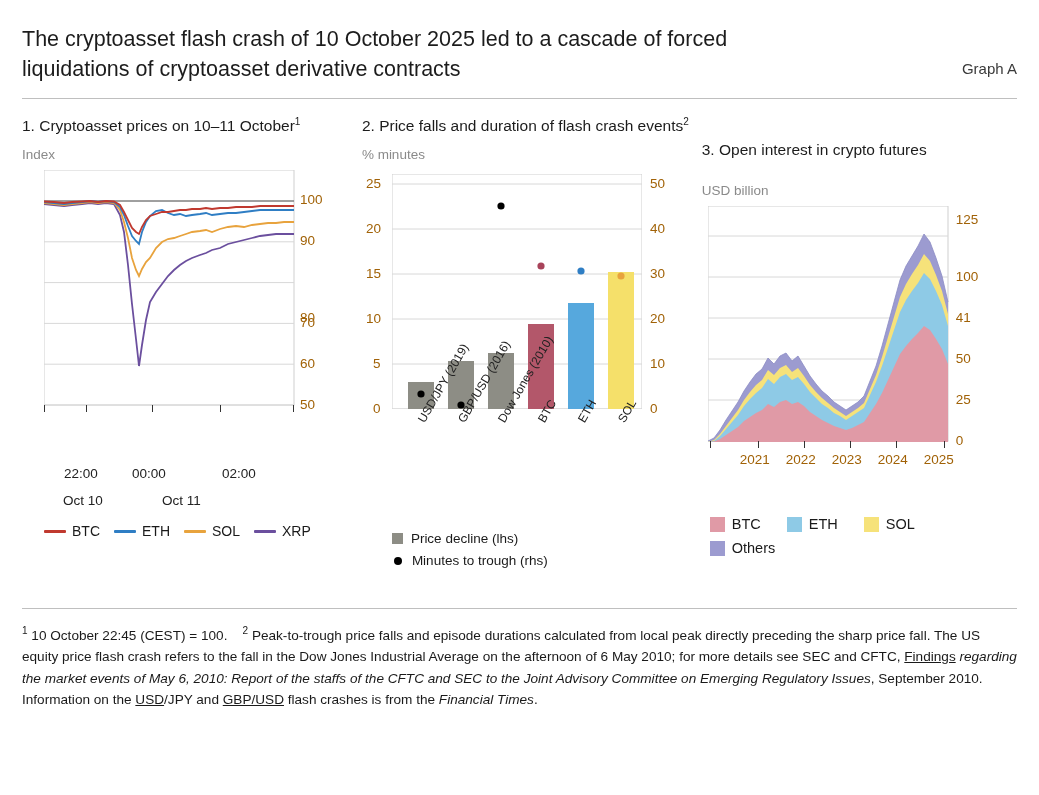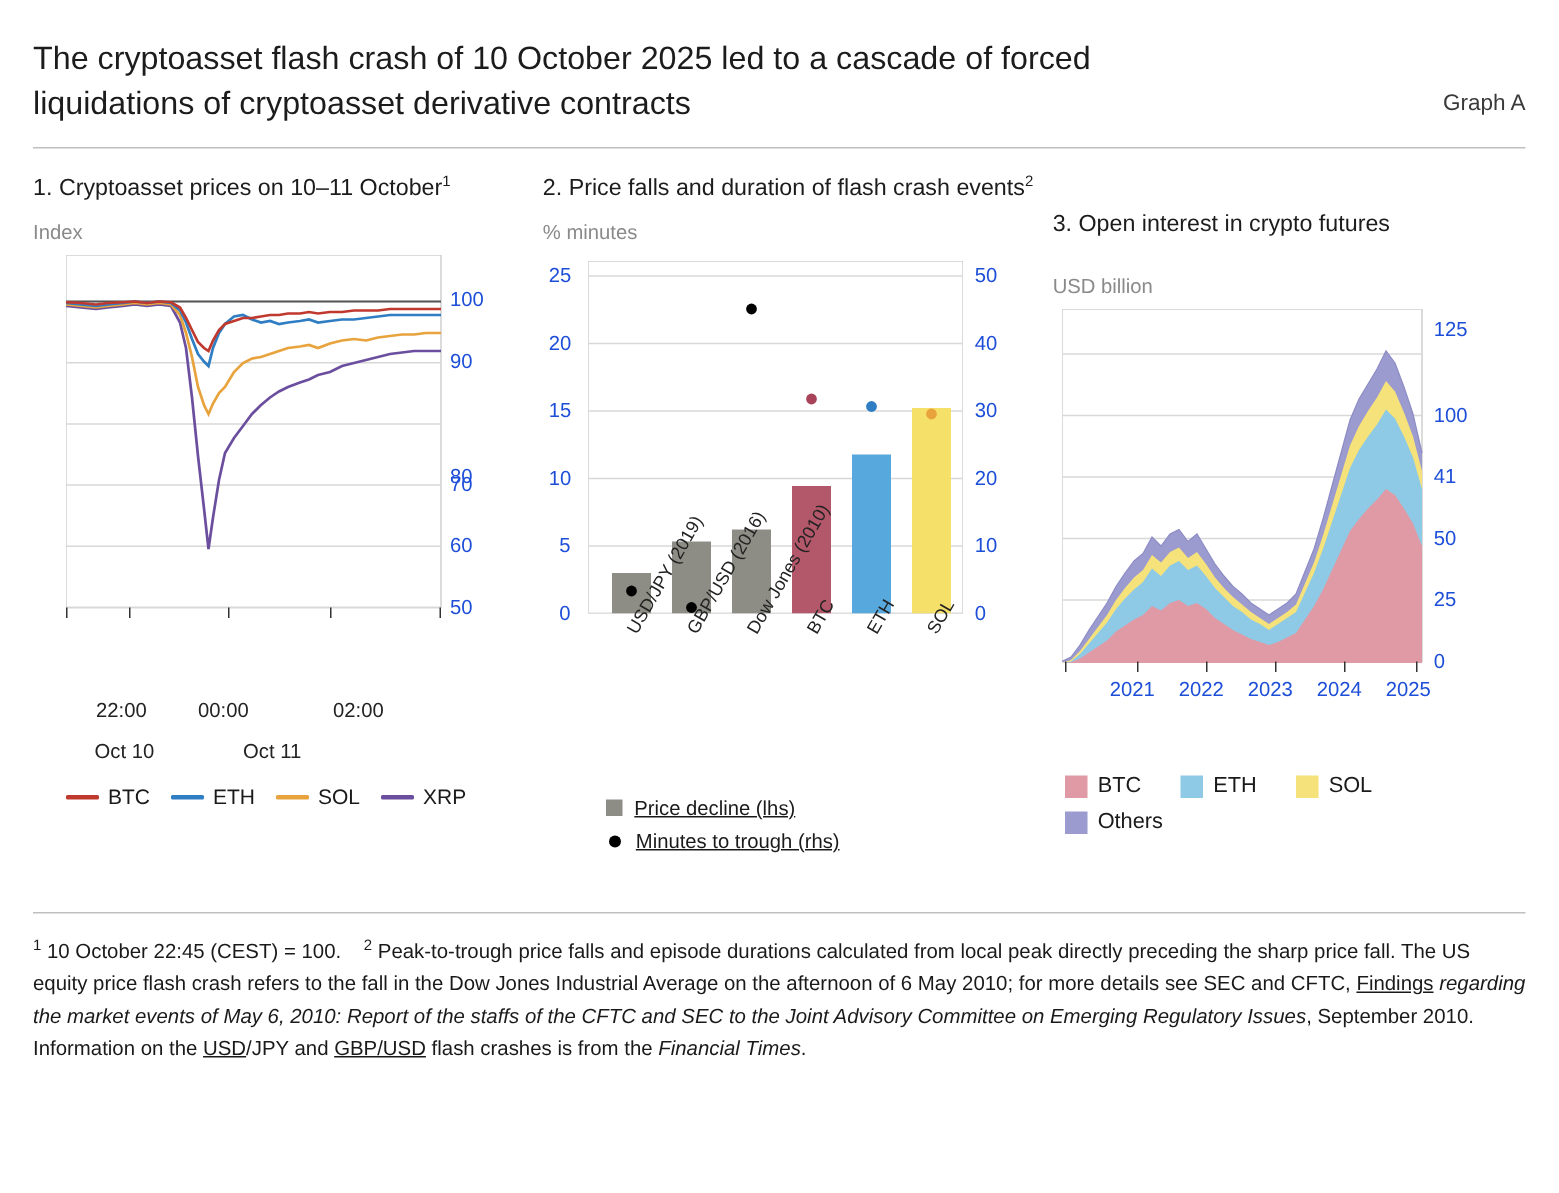"25" .axis-tick-label { color: #1d4ed8 -> #a16207 }
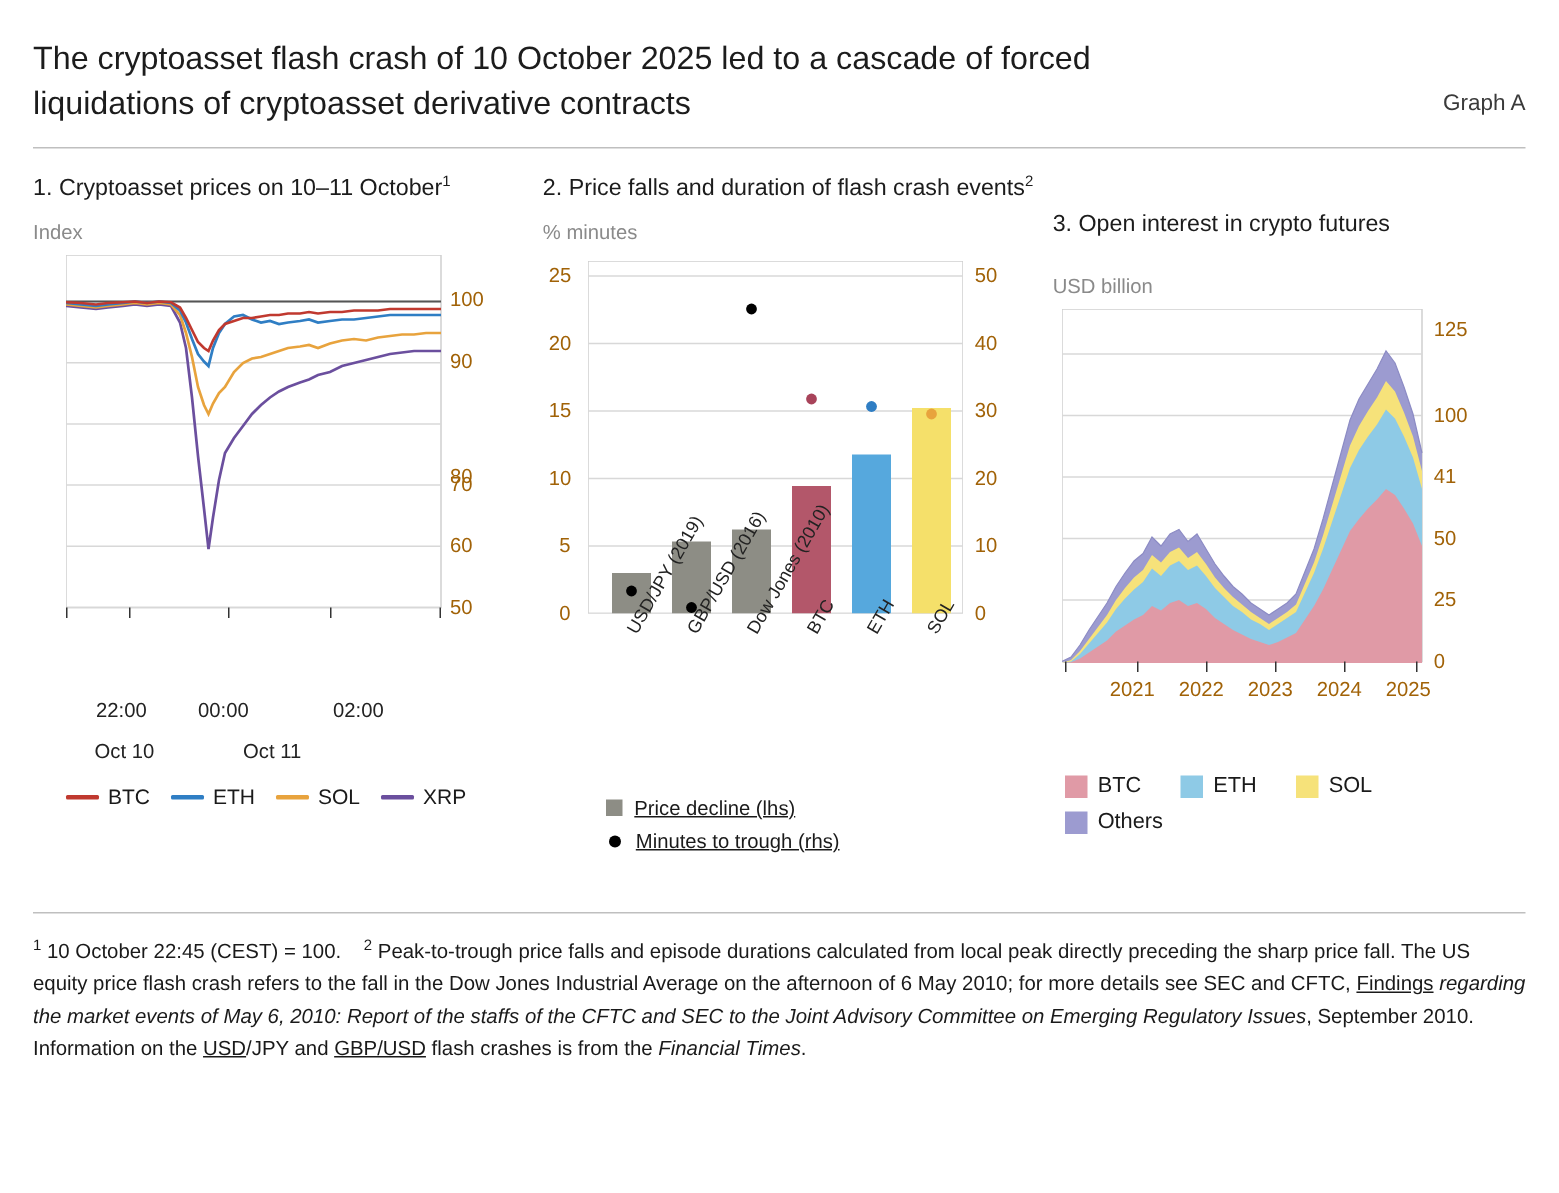"Price decline (lhs)" .legend2 { left: 42px -> 30px; text-decoration: underline -> none }
